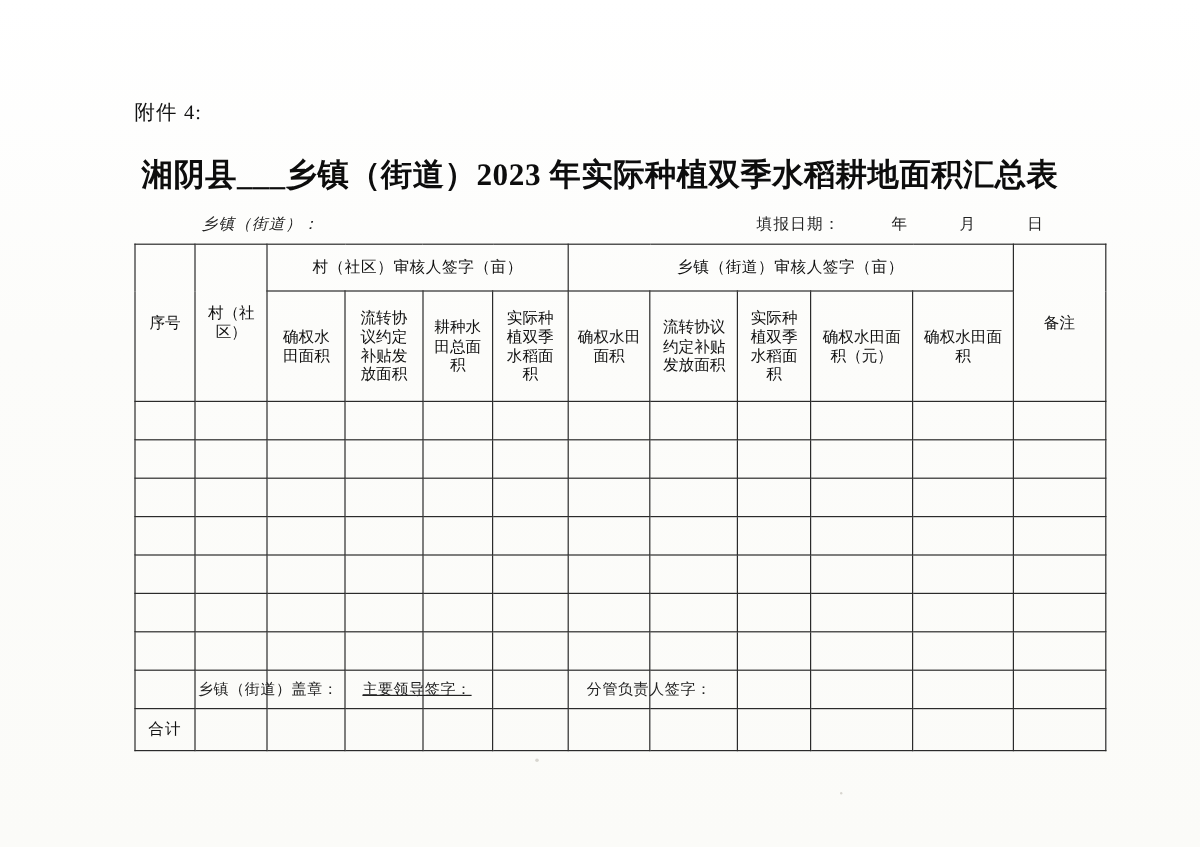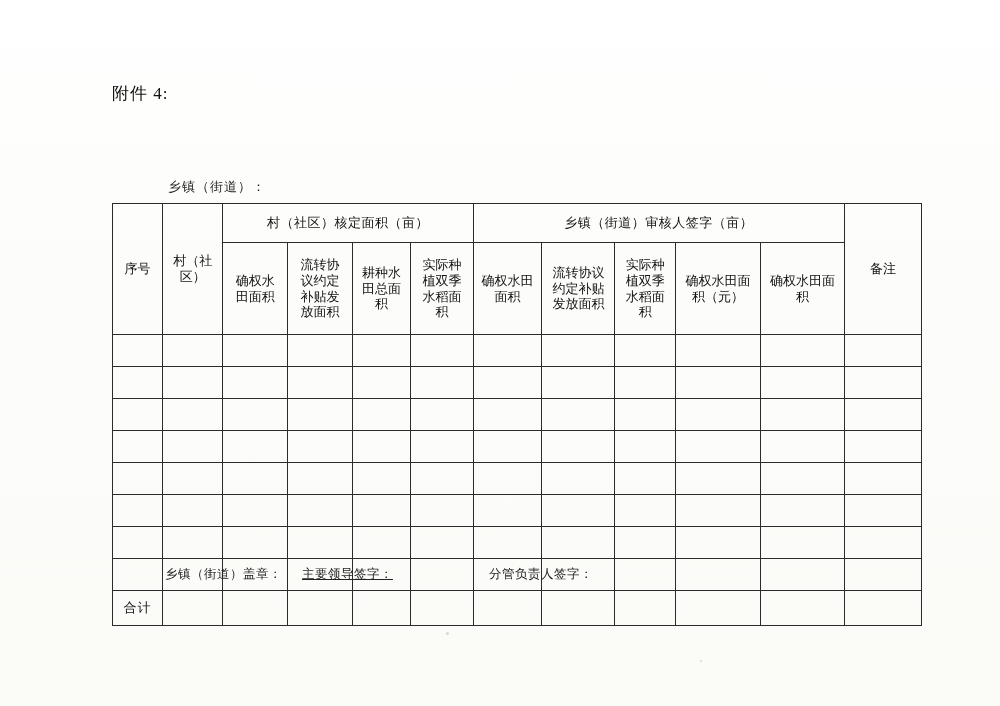"湘阴县___乡镇（街道）2023 年实际种植双季水稻耕地面积汇总表" div.doc-title { html: none -> <div>湘阴县___乡镇（街道）2023 年实际种植双季水稻耕地面积汇总表</div> }
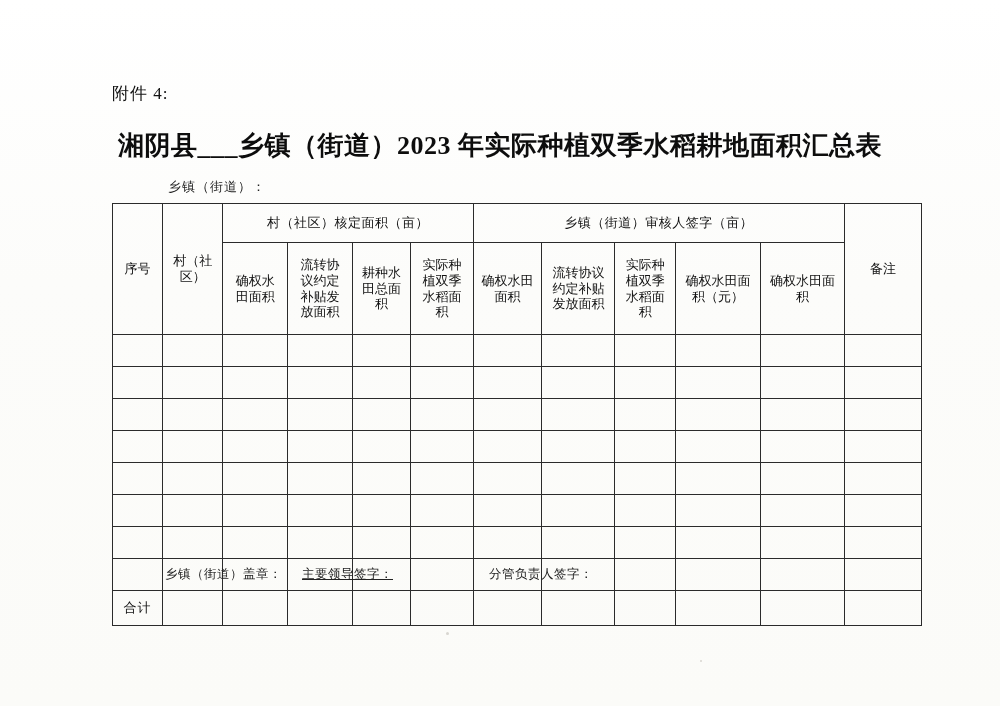"乡镇（街道）：" .meta-left { font-style: none -> italic }
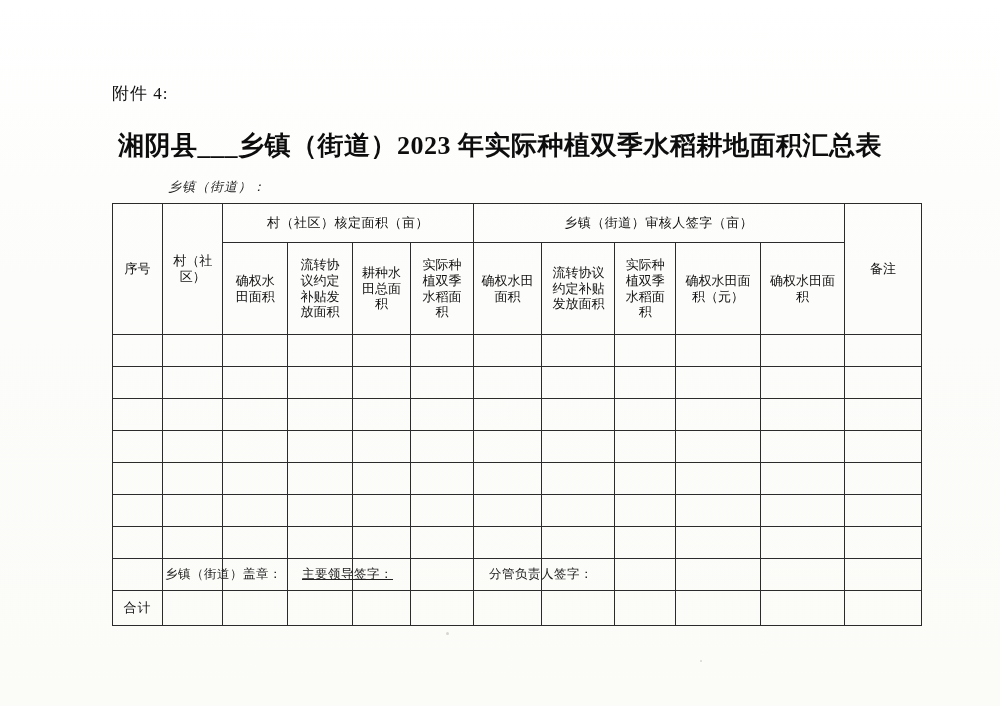"填报日期： 年 月 日" div.meta-right { html: none -> <div> <span>填报日期：</span> <span></span> <span>年</span> <span></span> <span>月</span> <span></span> <span>日</span> </div> }
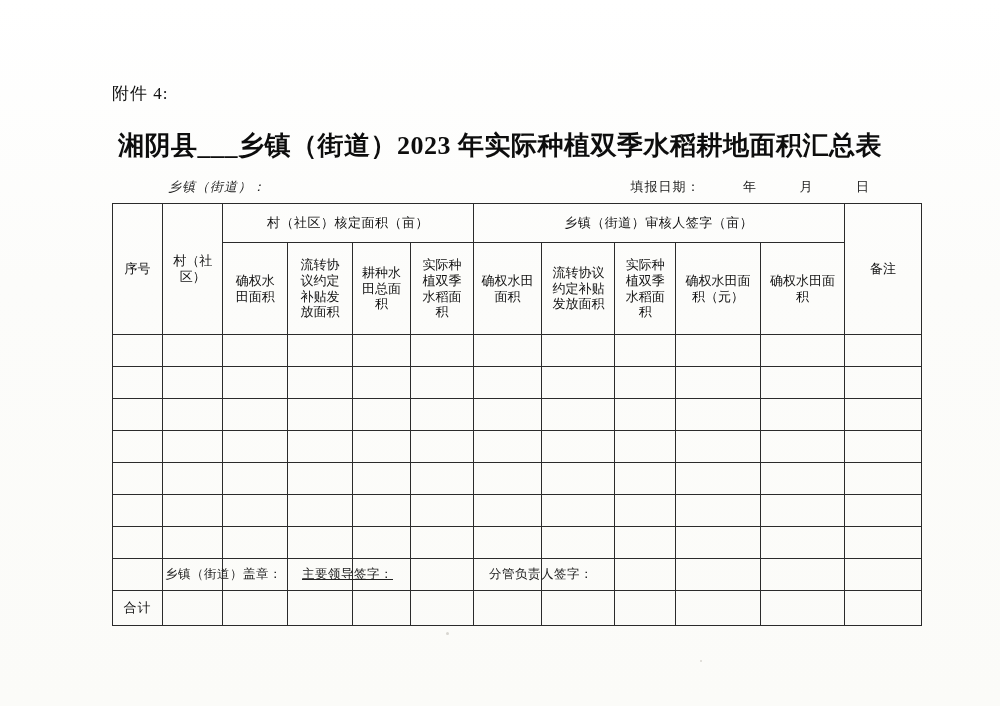"村（社区）核定面积（亩）" th.grp-head { text: 核定面积 -> 审核人签字 }
